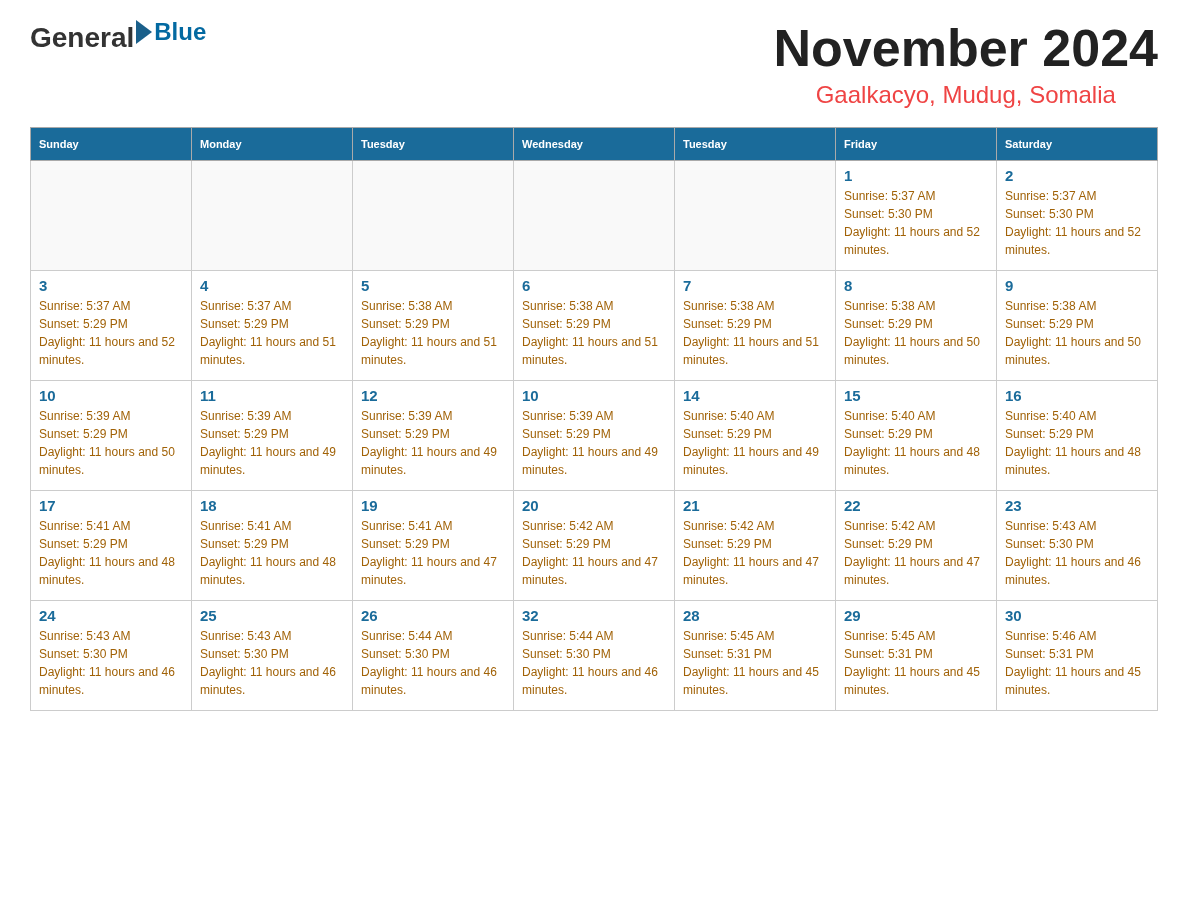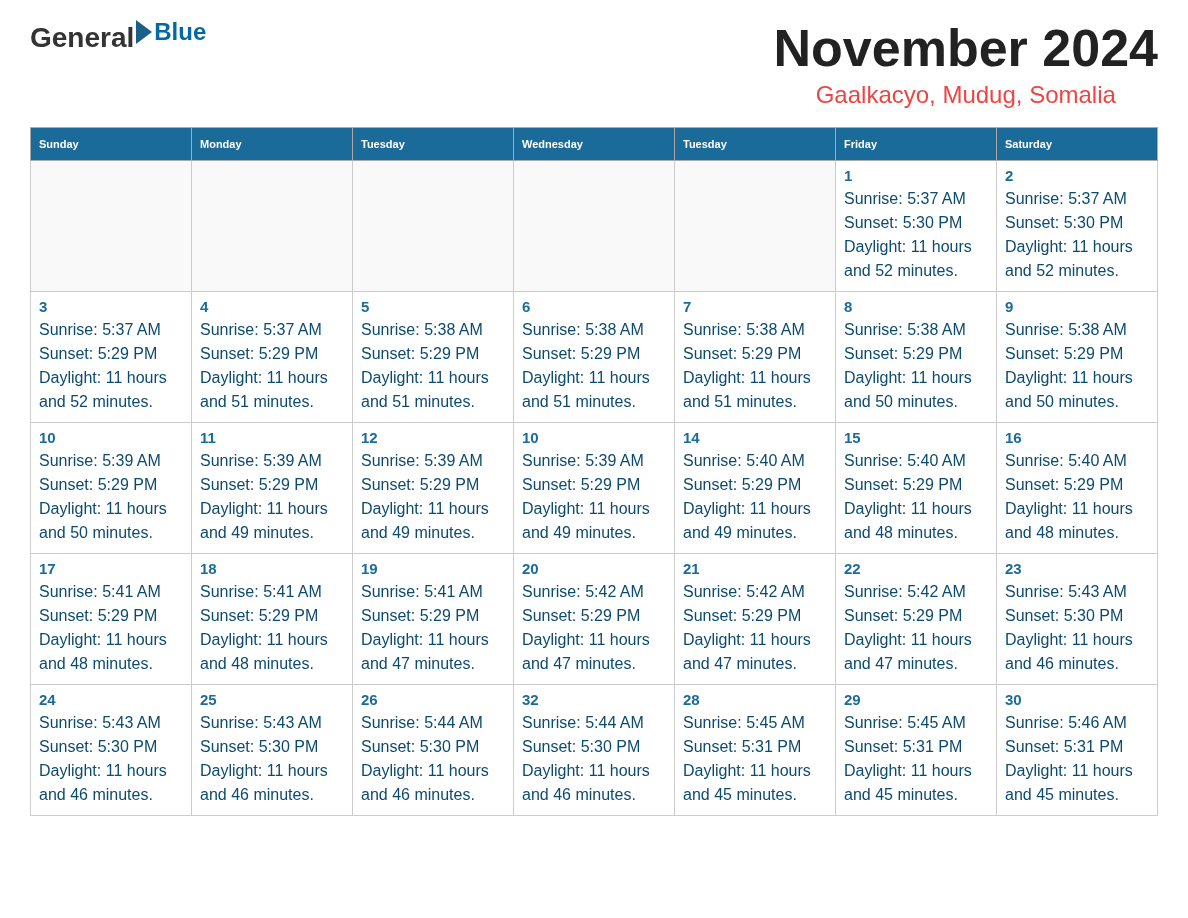"Sunrise: 5:37 AM" .day-info { color: #0c4a6e -> #a16207; font-size: 16px -> 12px }
